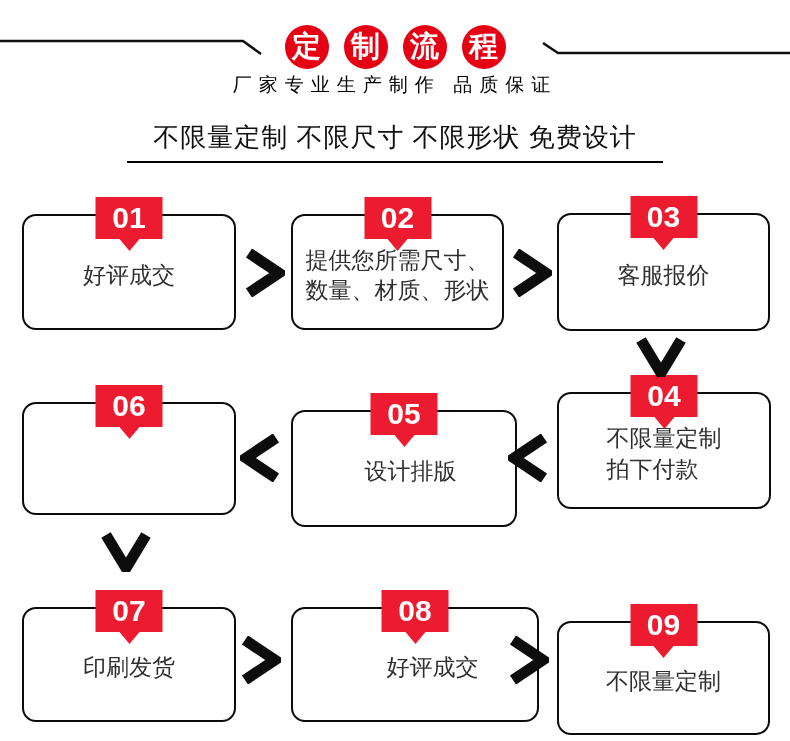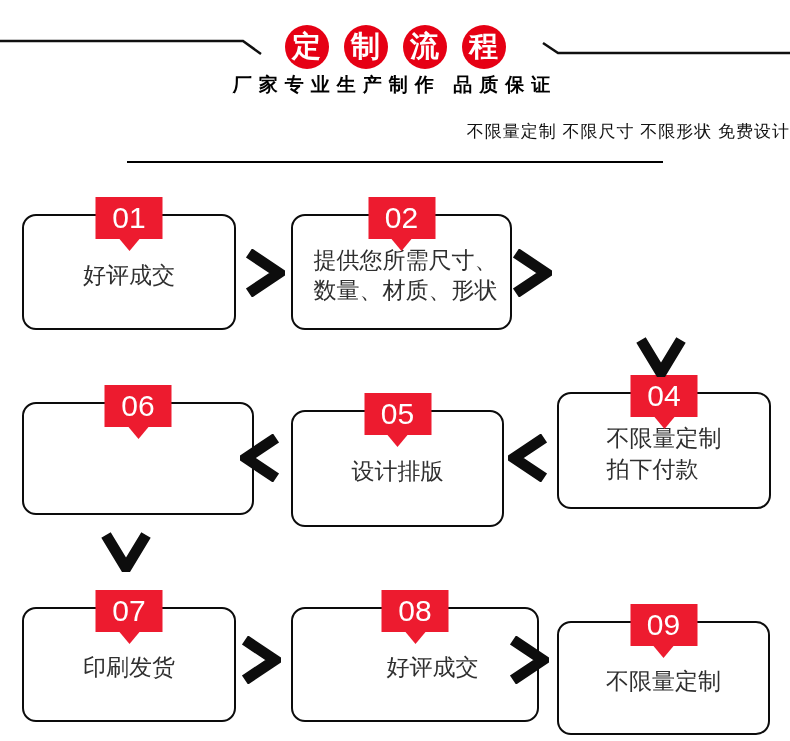"厂家专业生产制作 品质保证" .subtitle { font-weight: 700 -> 400 }
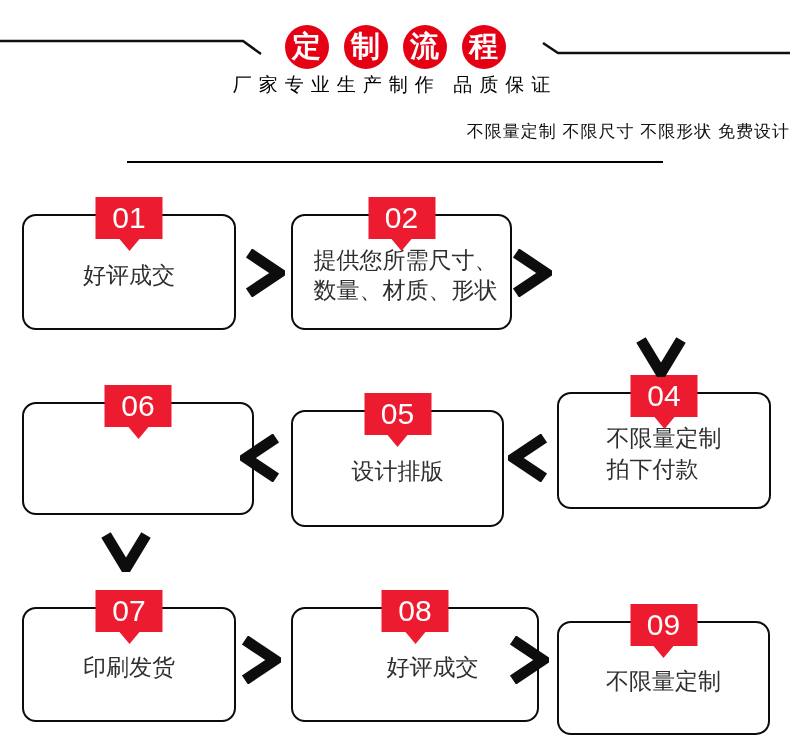"不限量定制 不限尺寸 不限形状 免费设计" .tagline { font-size: 17px -> 26px; text-align: right -> center }
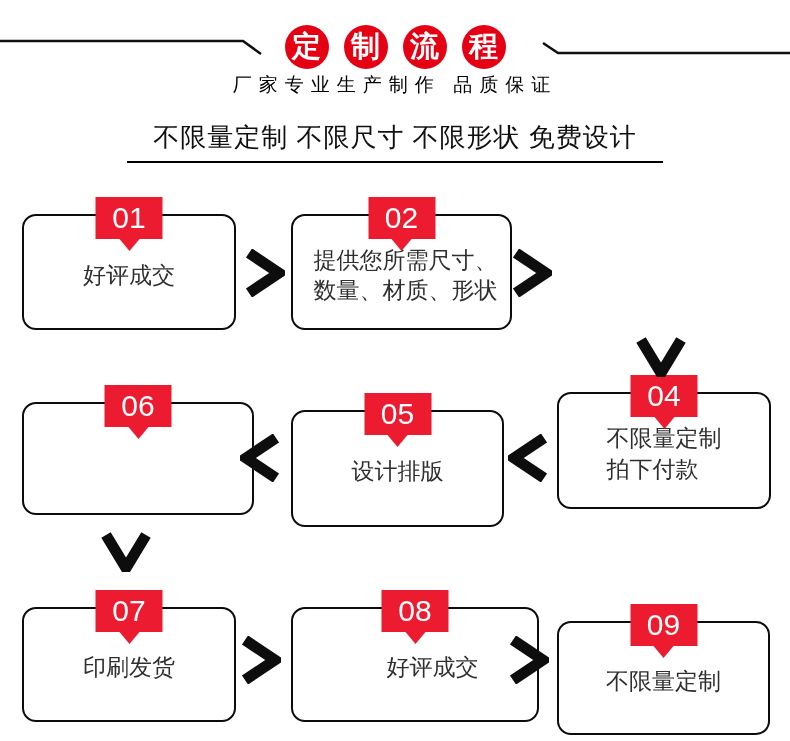"01" .badge { font-weight: normal -> bold }
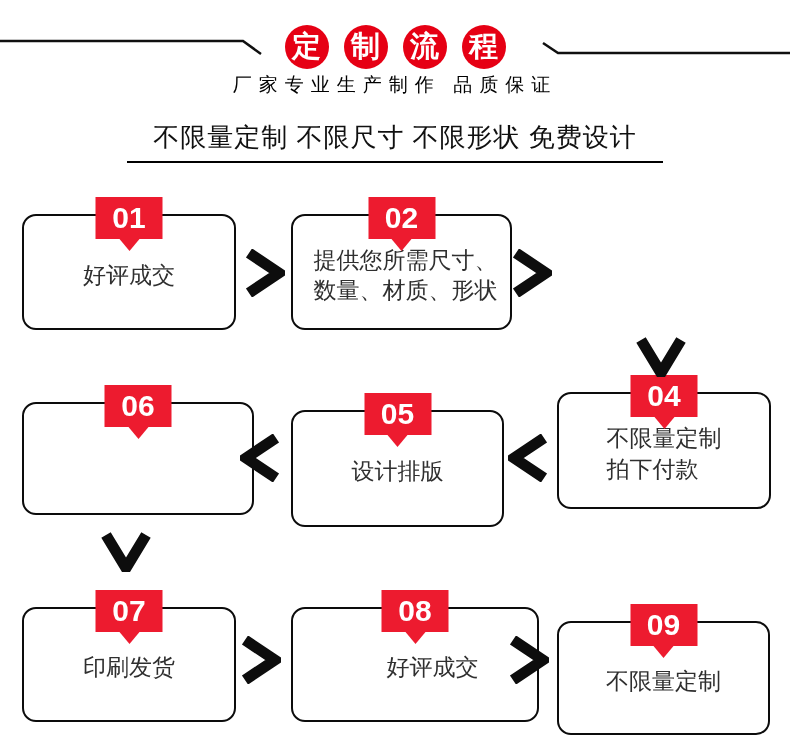"02" #step2 { padding-left: 8px -> none }
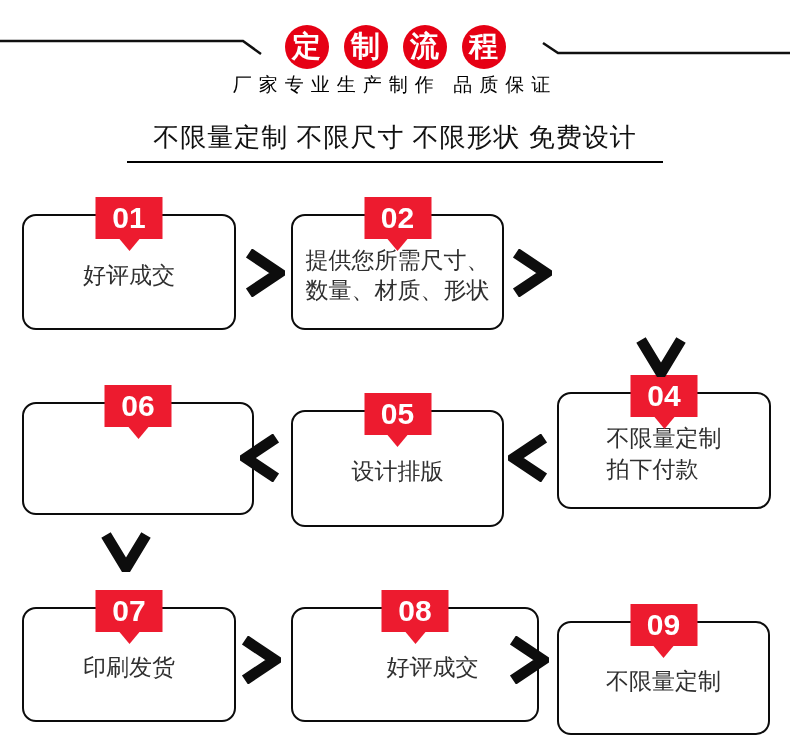"03" div.step { html: none -> <div> <div>03</div> <span>客服报价</span> </div> }
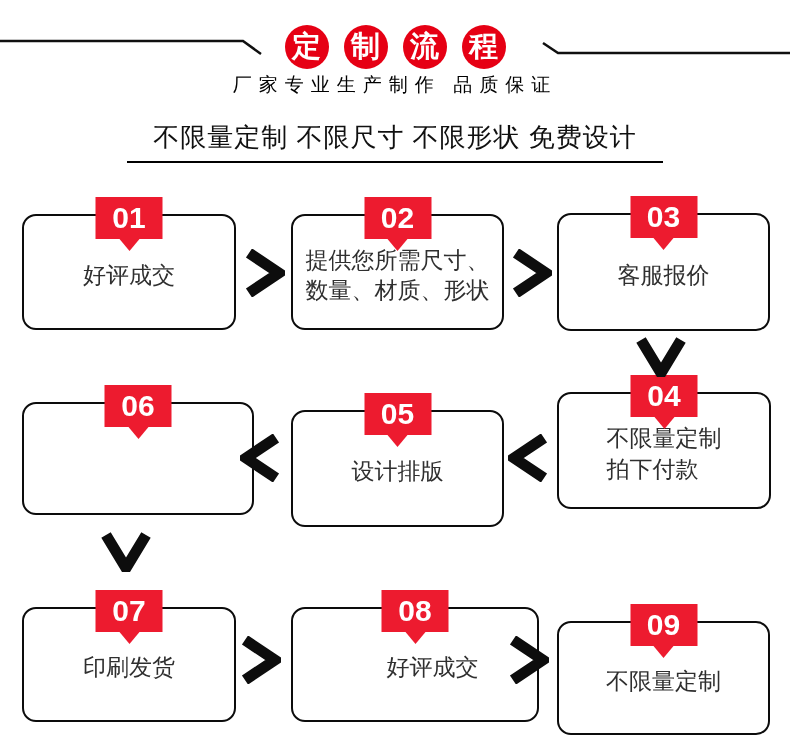"06" #step6 { padding-left: 18px -> none }
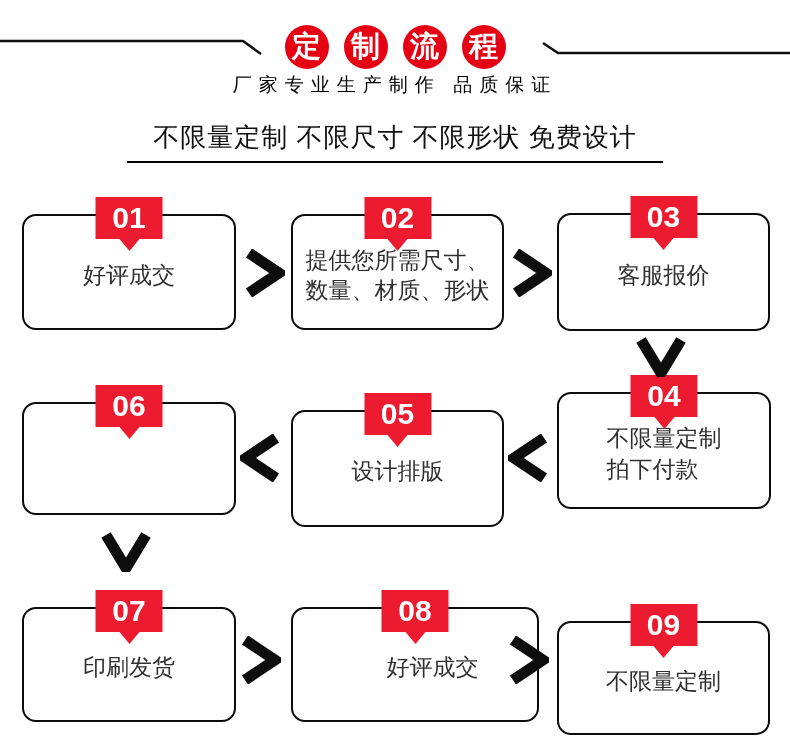"05" #step5 { padding-left: none -> 13px }
